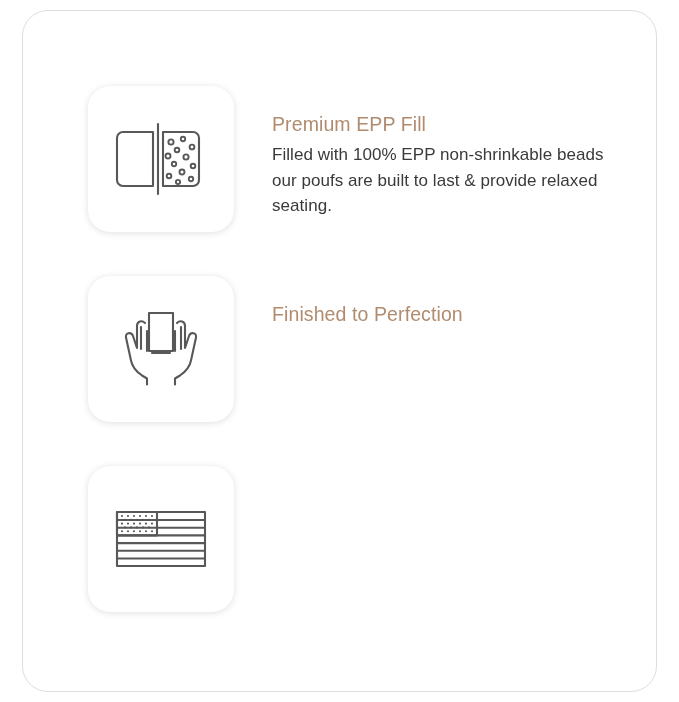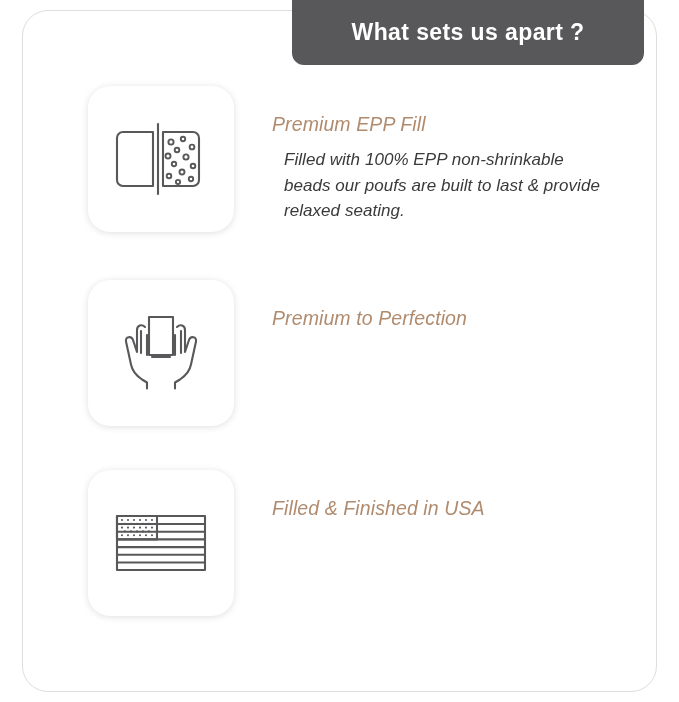"What sets us apart ?" div.header-badge { html: <div> <span>What sets us apart ?</span> </div> -> none }
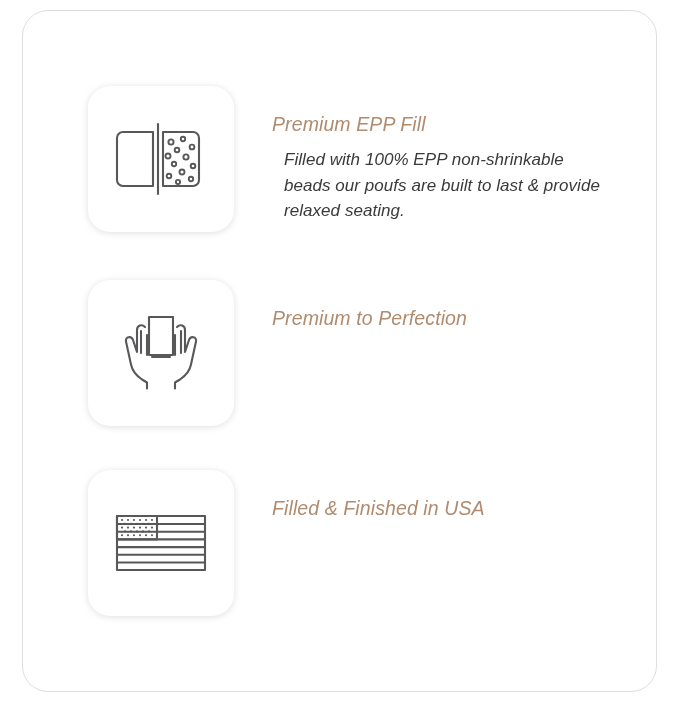"Premium EPP Fill" .features { font-style: italic -> none }
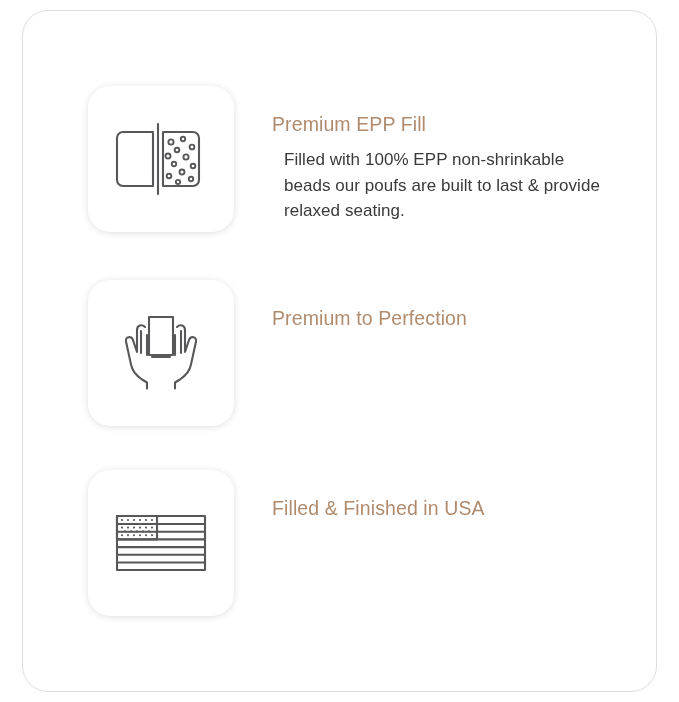"Filled with 100% EPP non-shrinkable" .feature-desc { margin: 12px -> 0 }
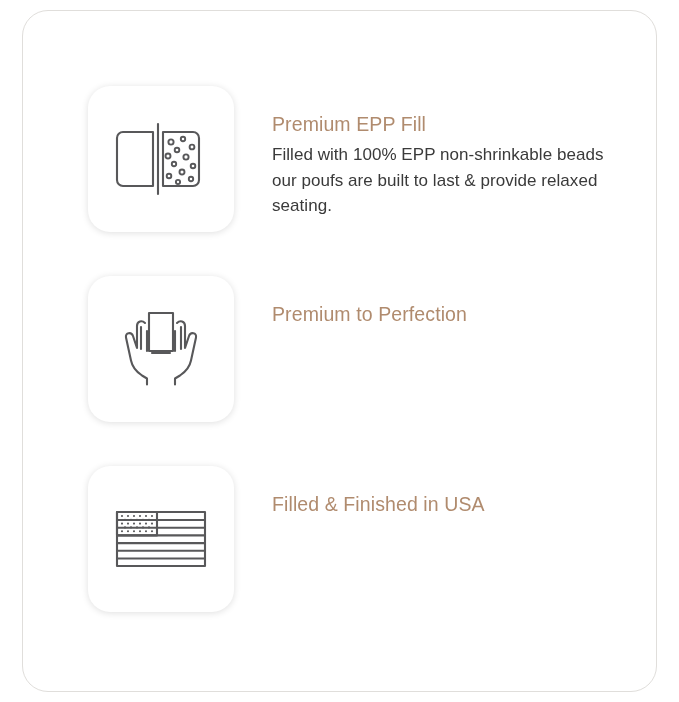"Premium to Perfection" p.feature-title { text: Premium -> Finished }
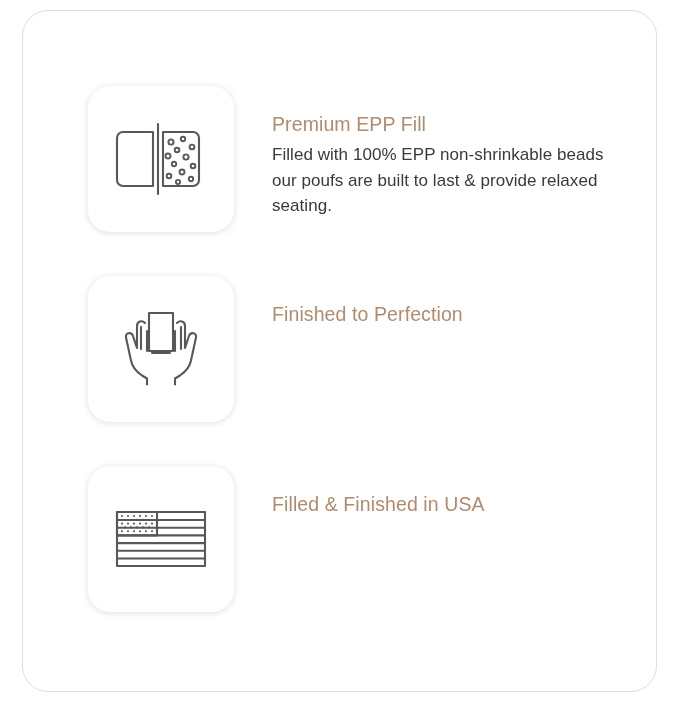"Filled & Finished in USA" p.feature-title { html: <p>Filled &amp; Finished in USA</p> -> none }
